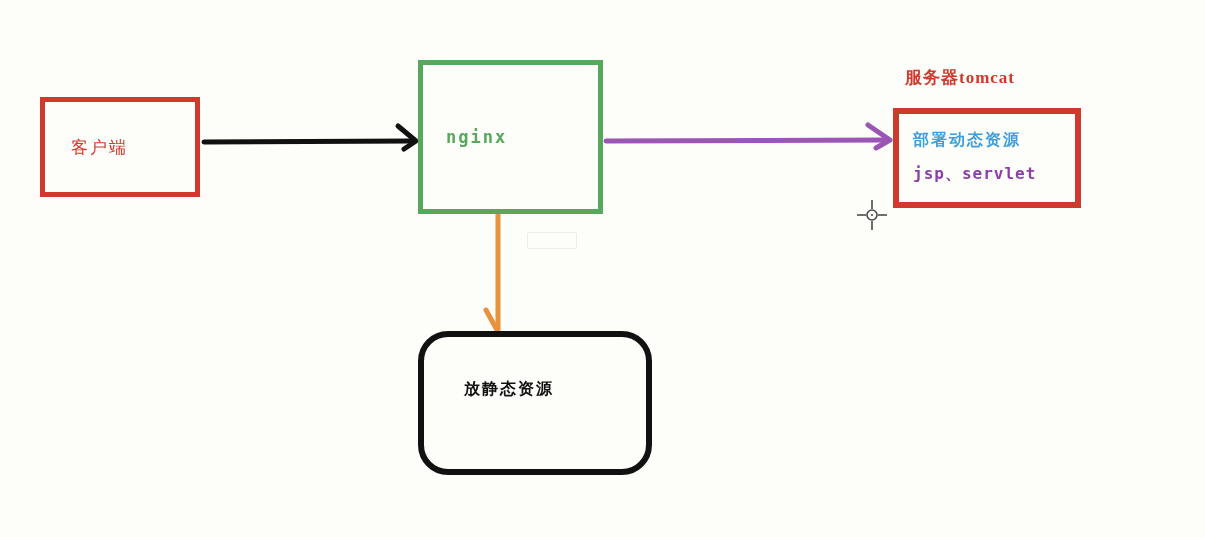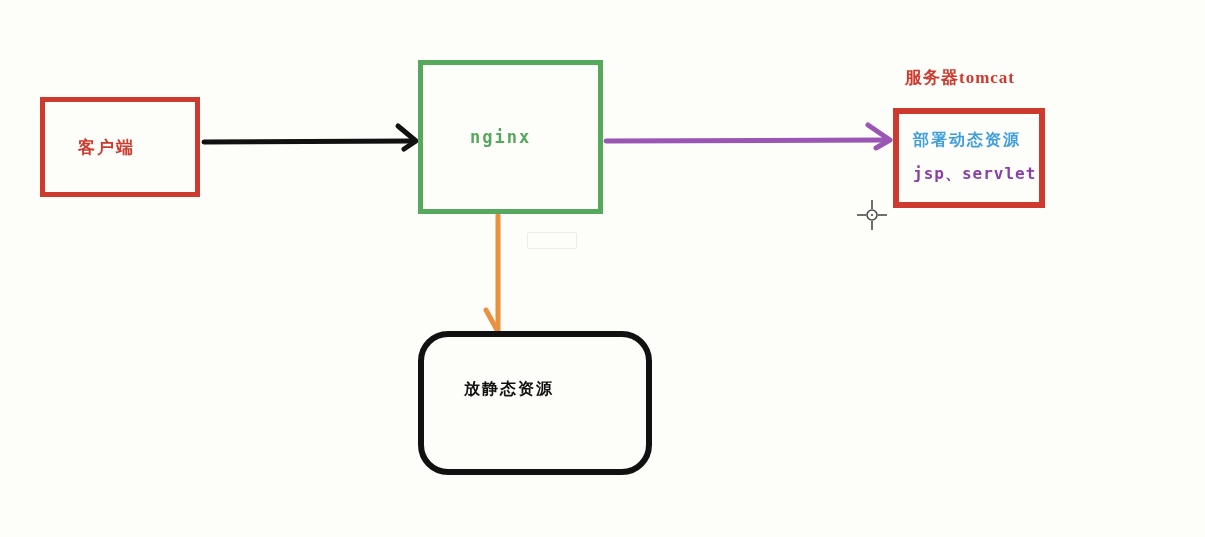"客户端" .box-client .lbl { font-weight: bold -> normal; padding-left: 33px -> 26px }
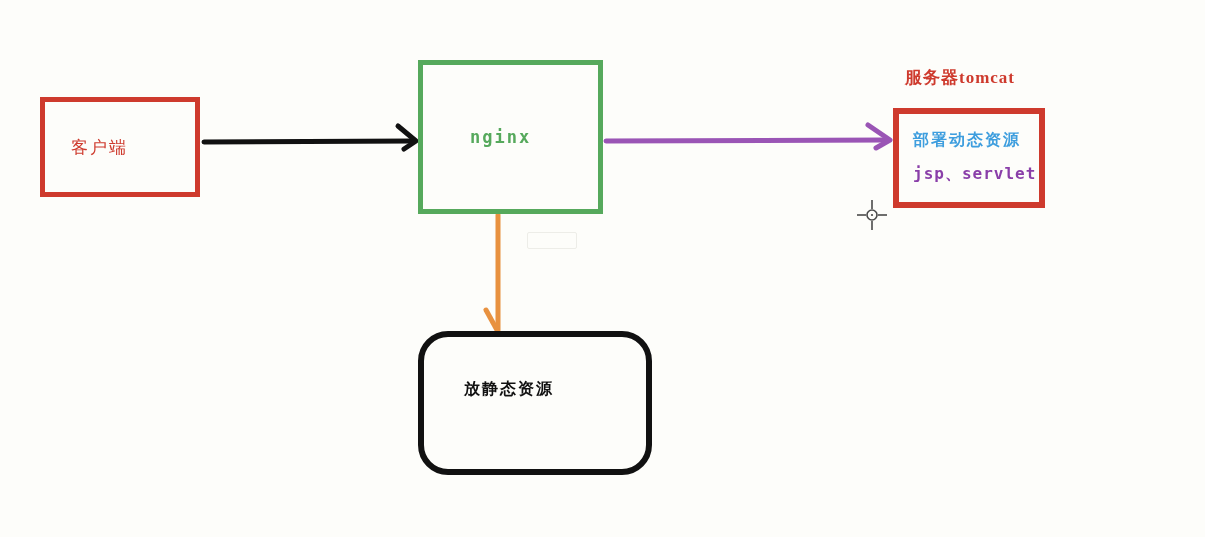"nginx" .box-nginx .lbl { padding-left: 47px -> 23px }
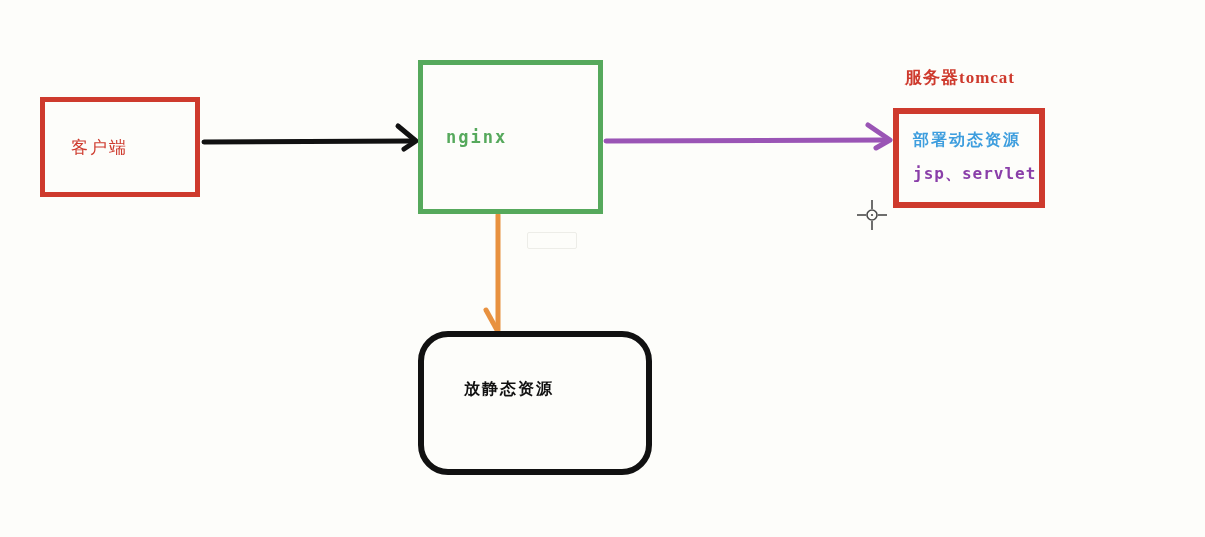"部署动态资源" .box-tomcat { width: 152px -> 188px }
